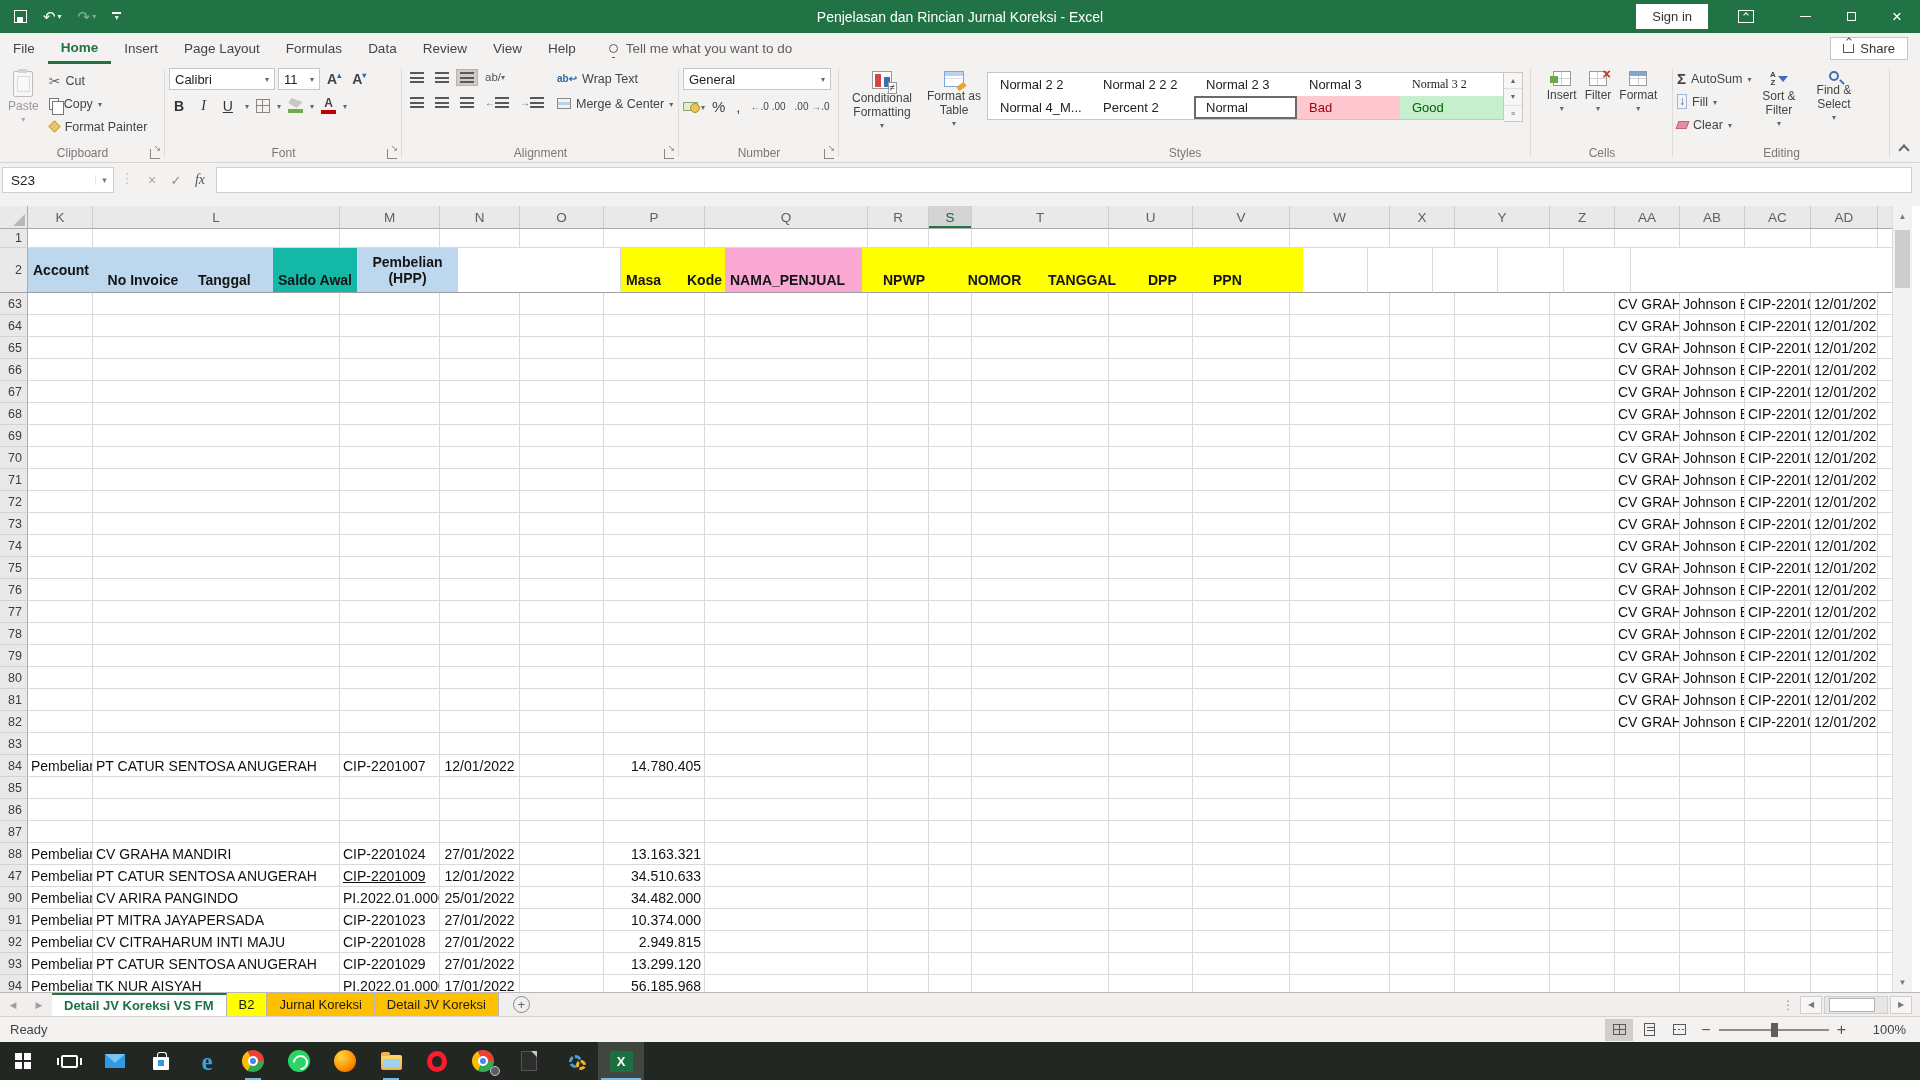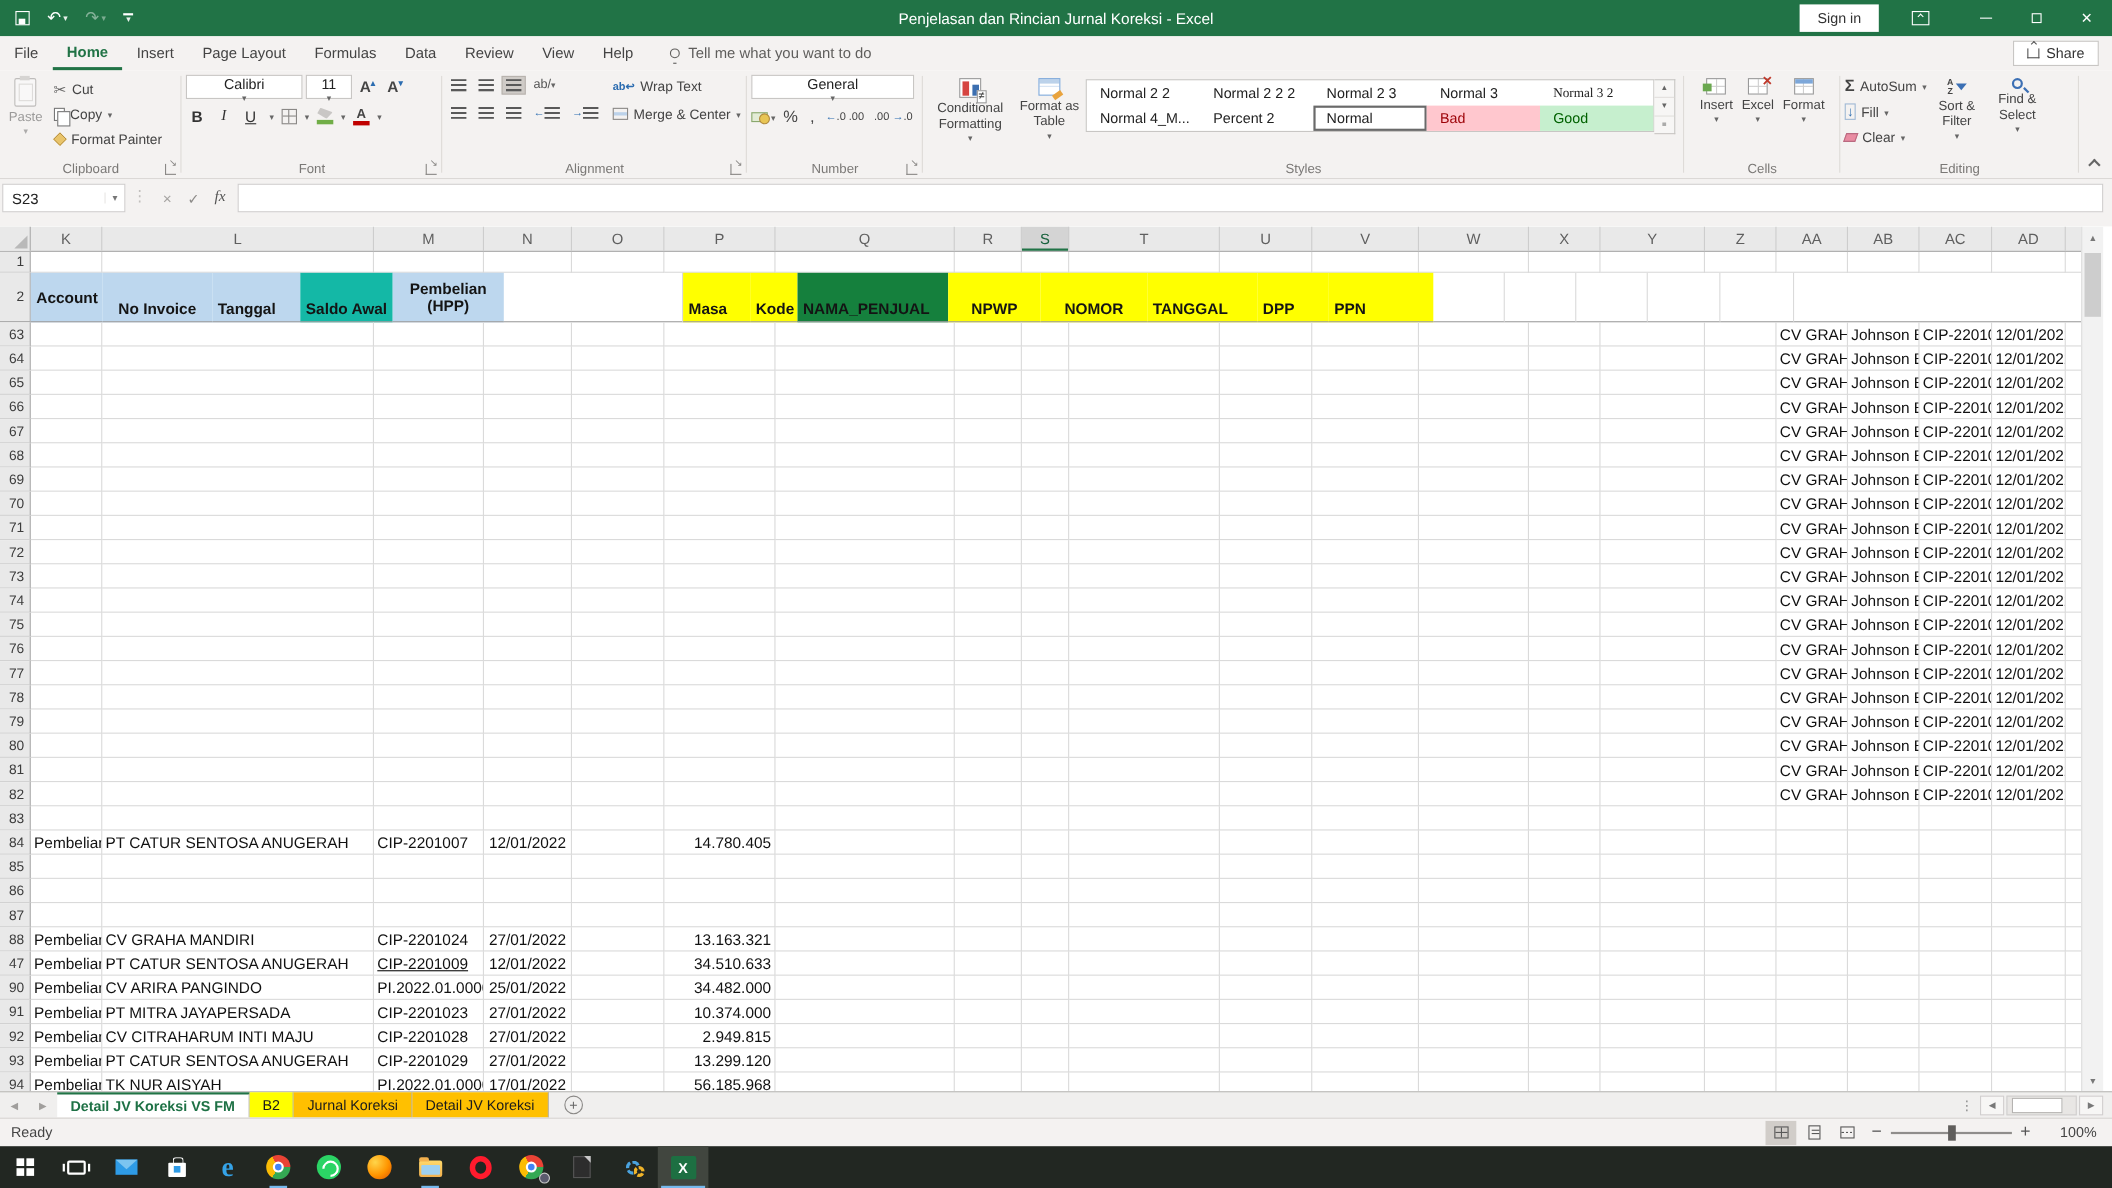"Calibri" .sel-box { flex-direction: column -> none }
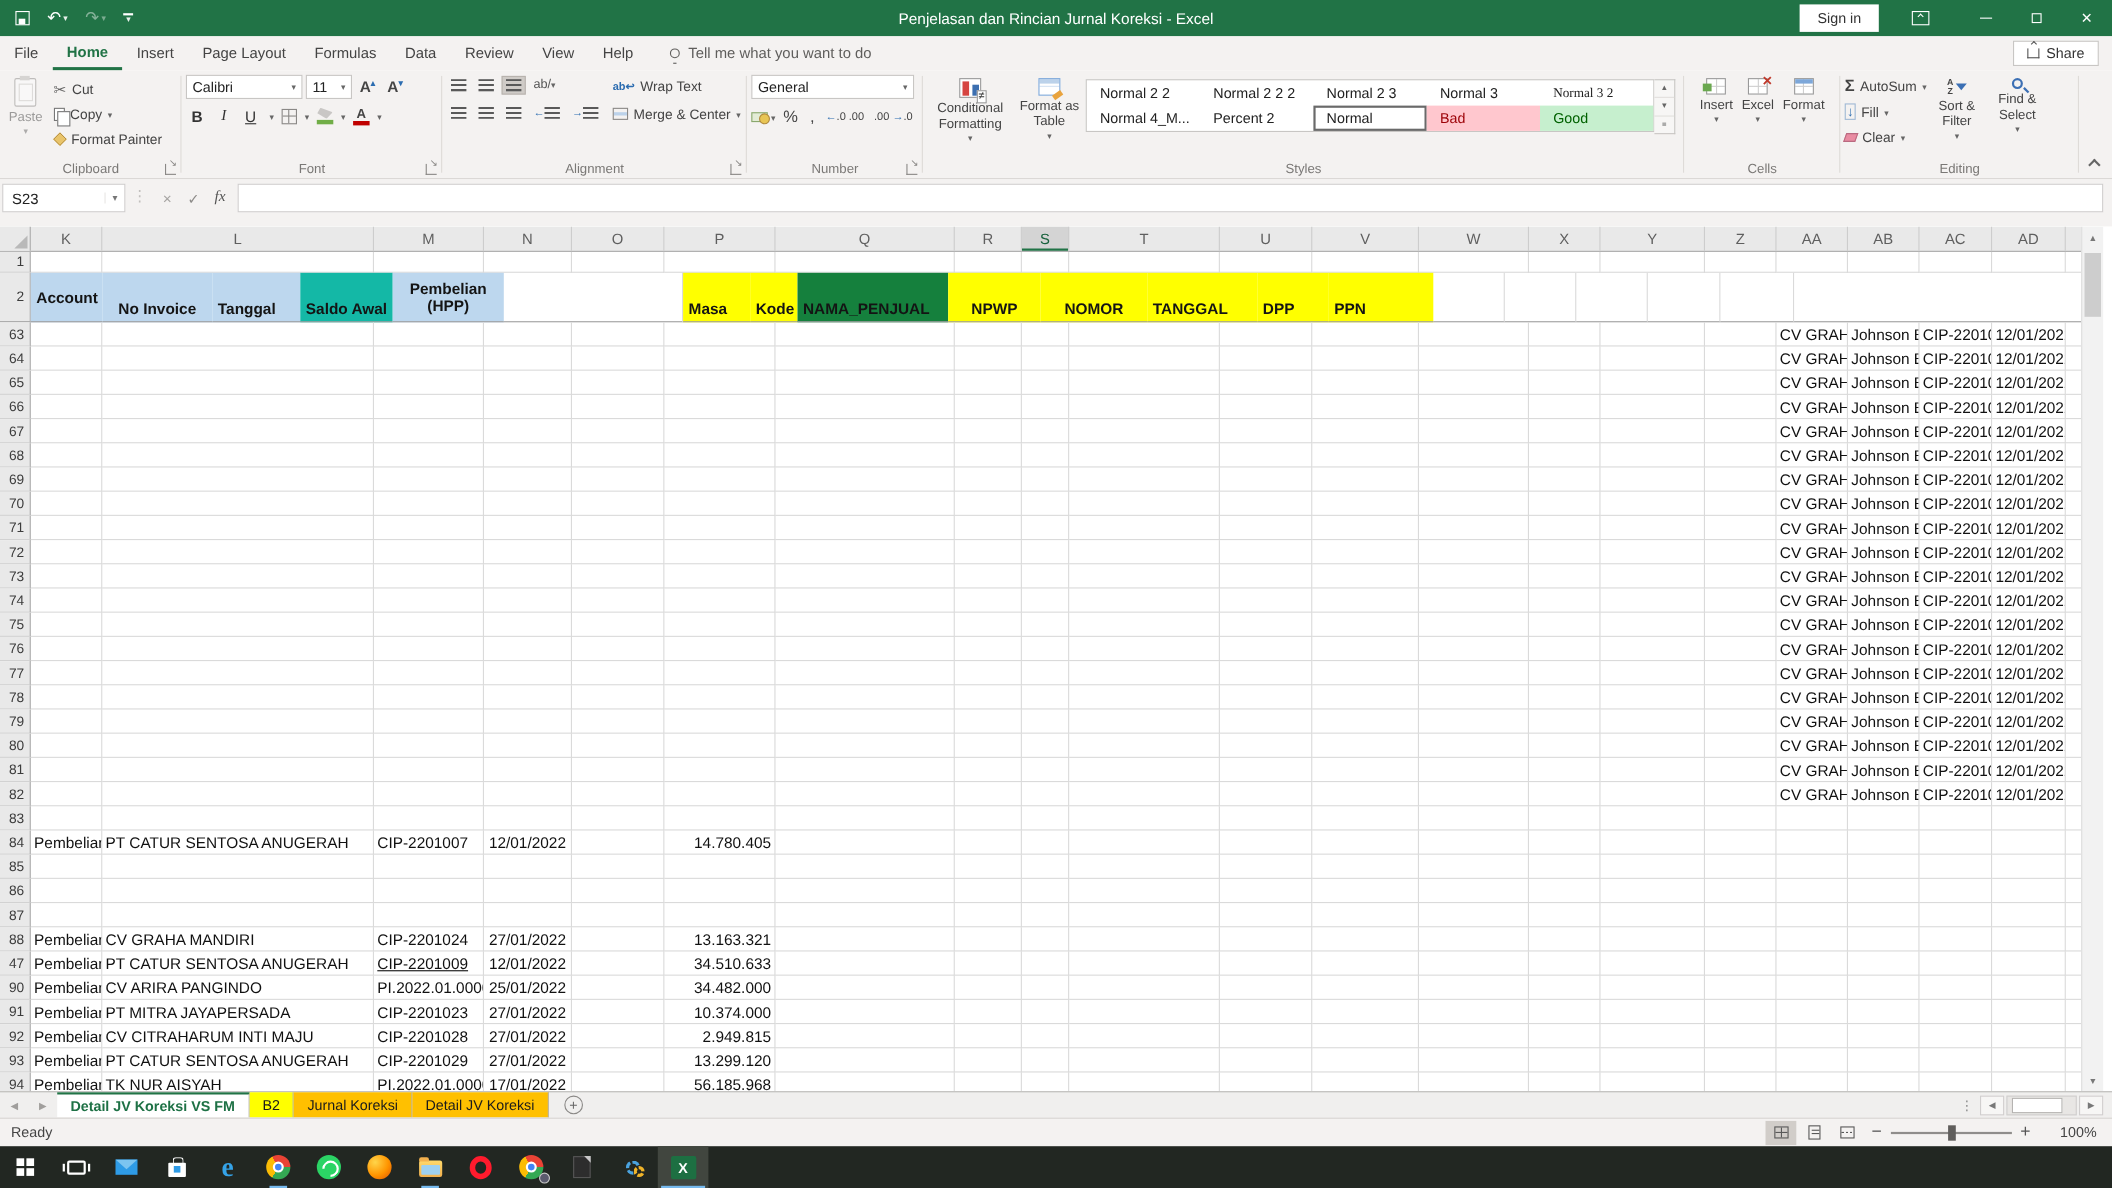"Excel" span.lbl { text: Excel -> Filter }
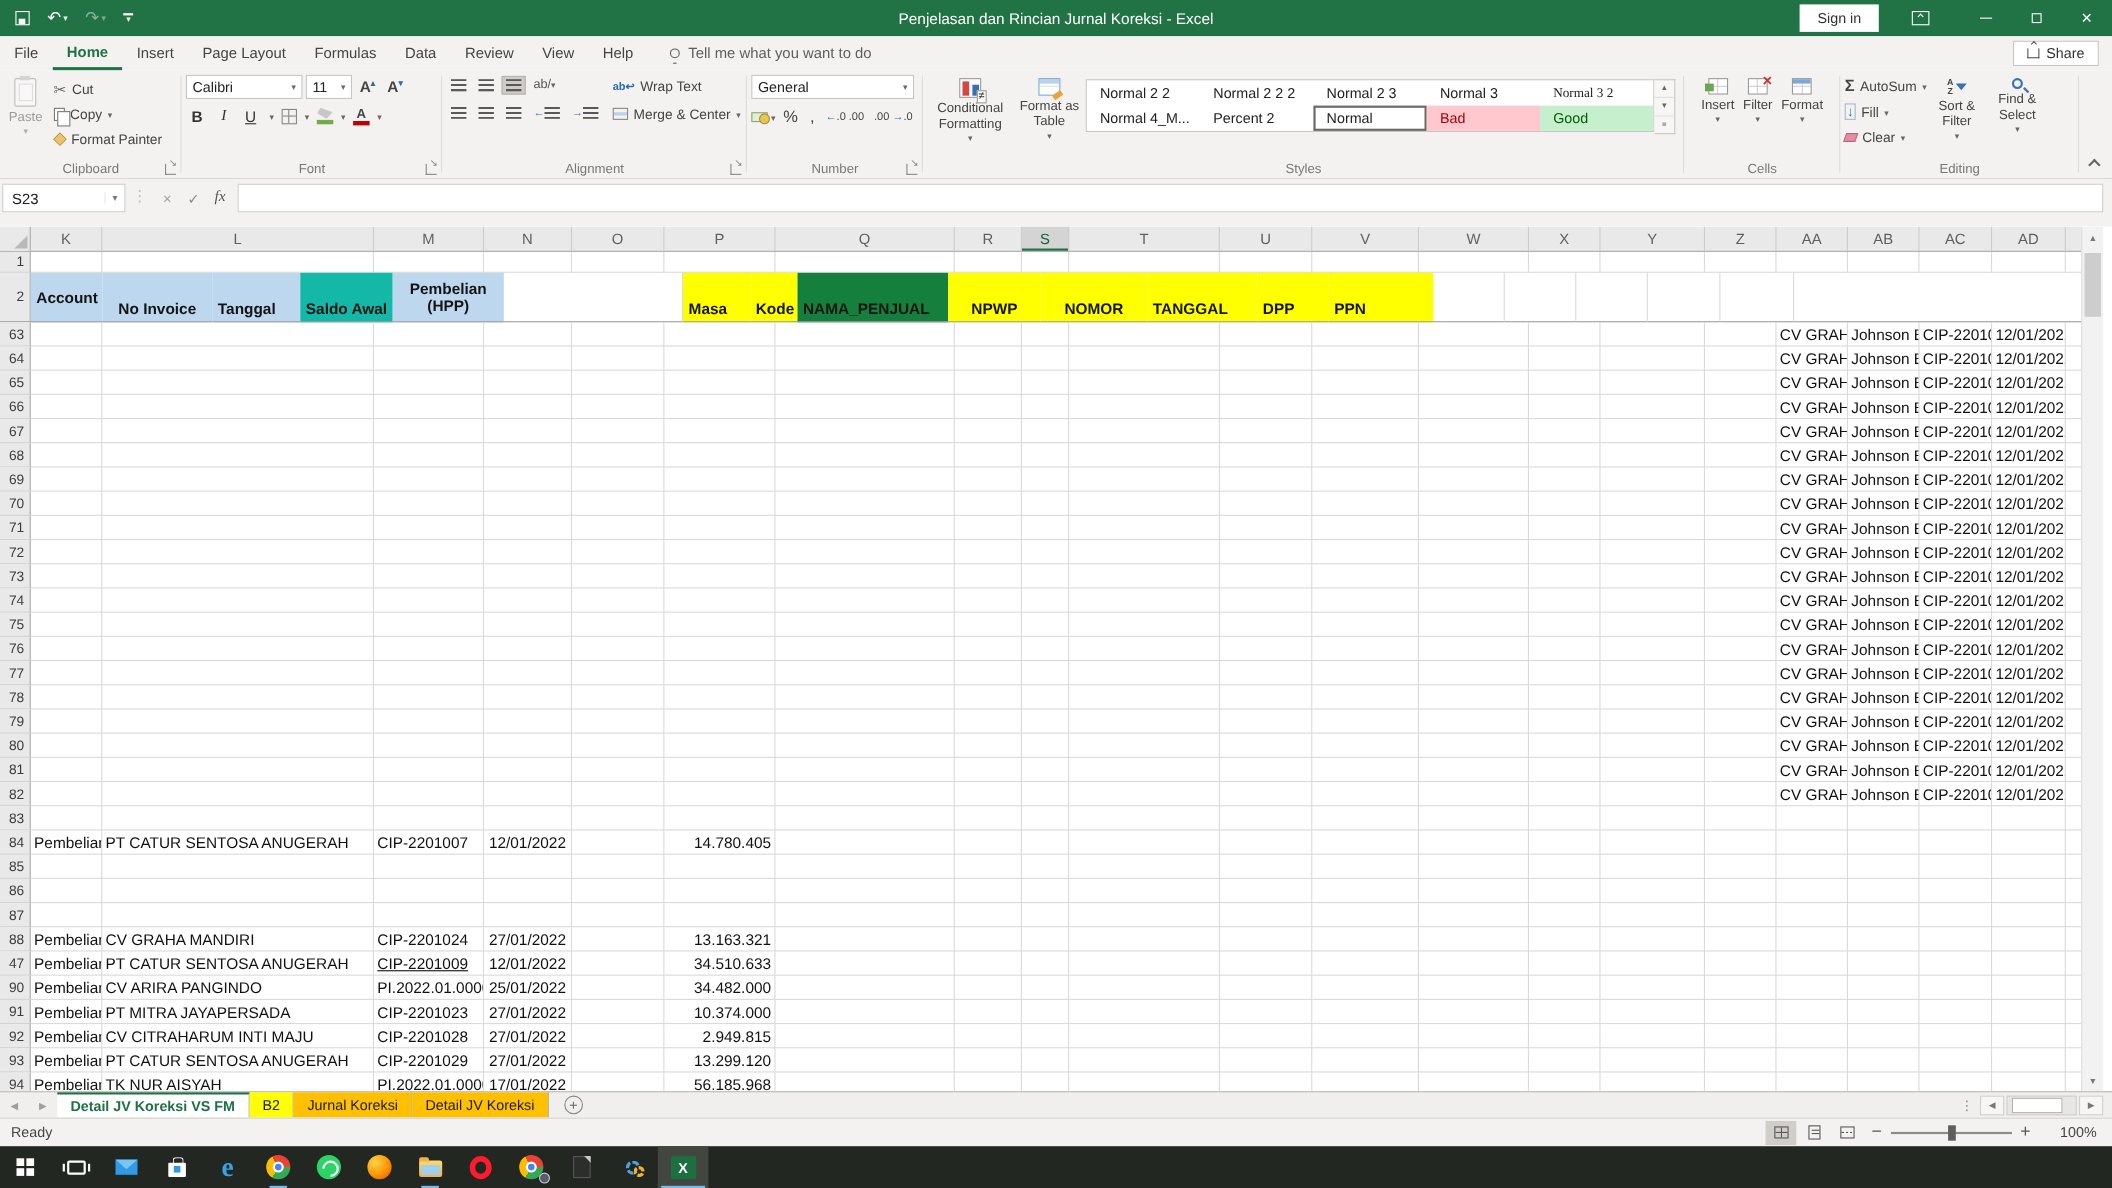"NAMA_PENJUAL" div.h2c { background: #15803d -> #f9a8d4 }
